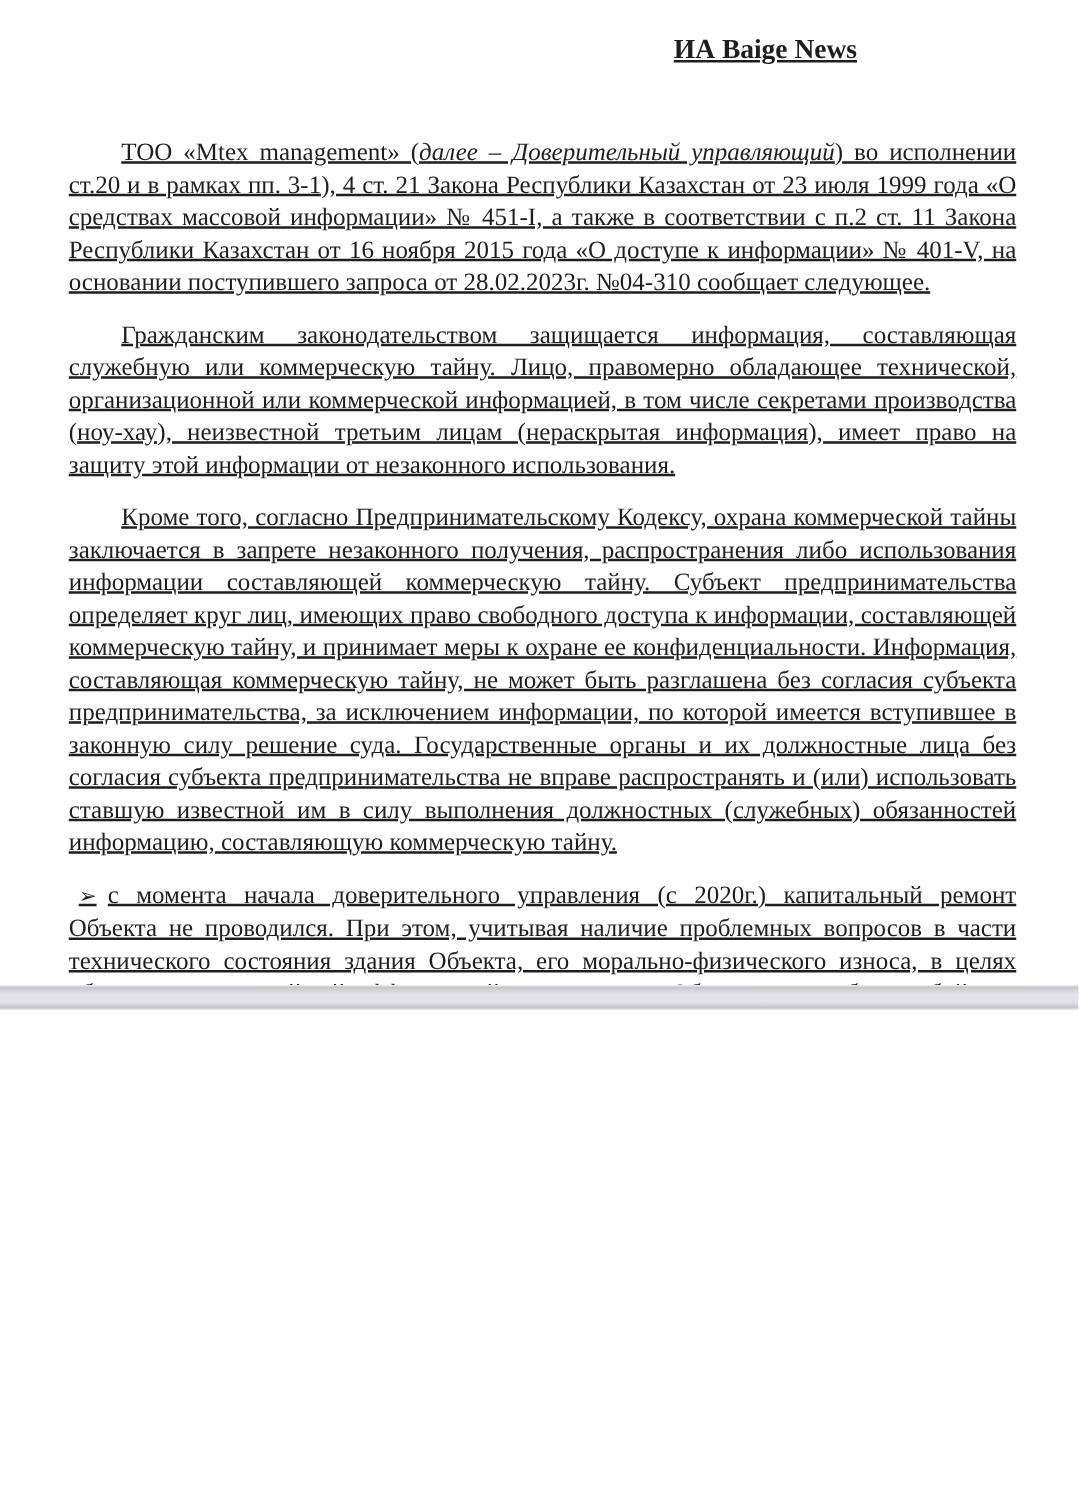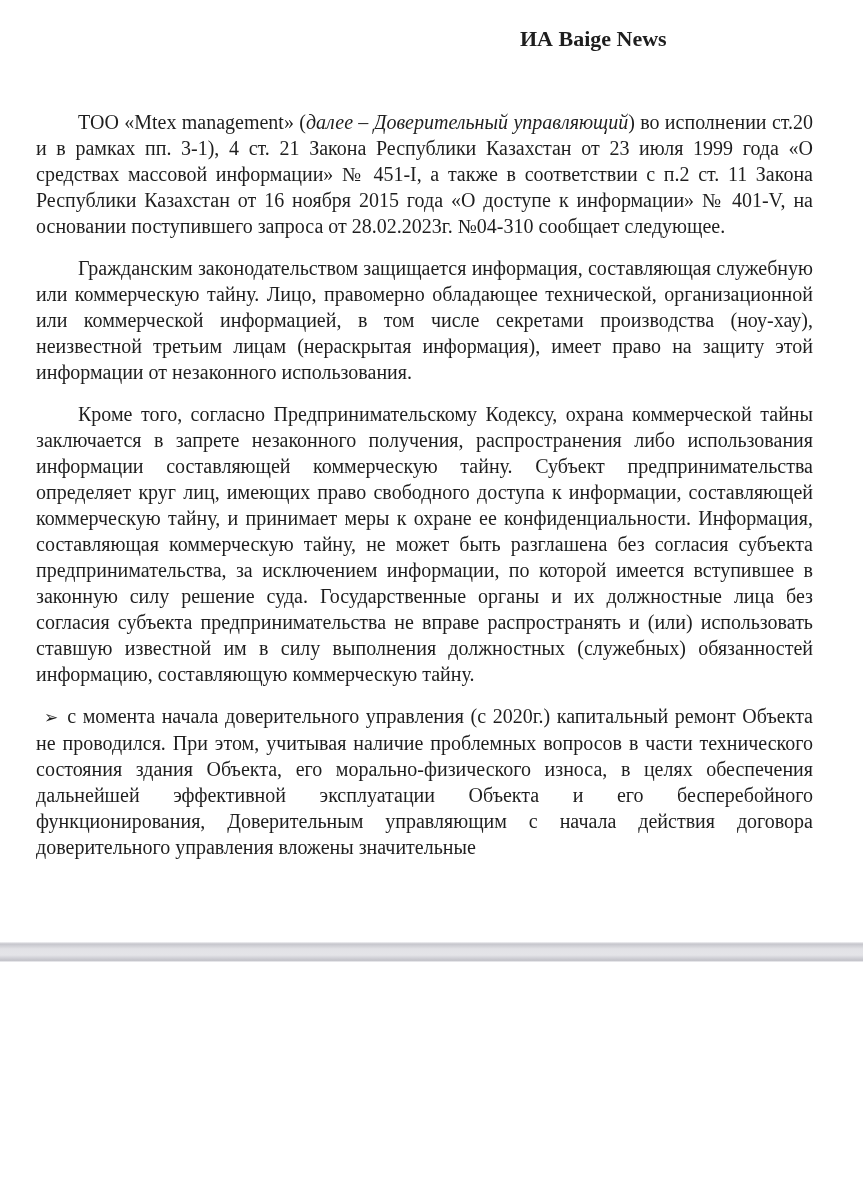"ИА Baige News" .page-1 { height: 942px -> 788px; padding: 26px 34px 0 20px -> 26px 34px 0 39px; text-decoration: none -> underline }
